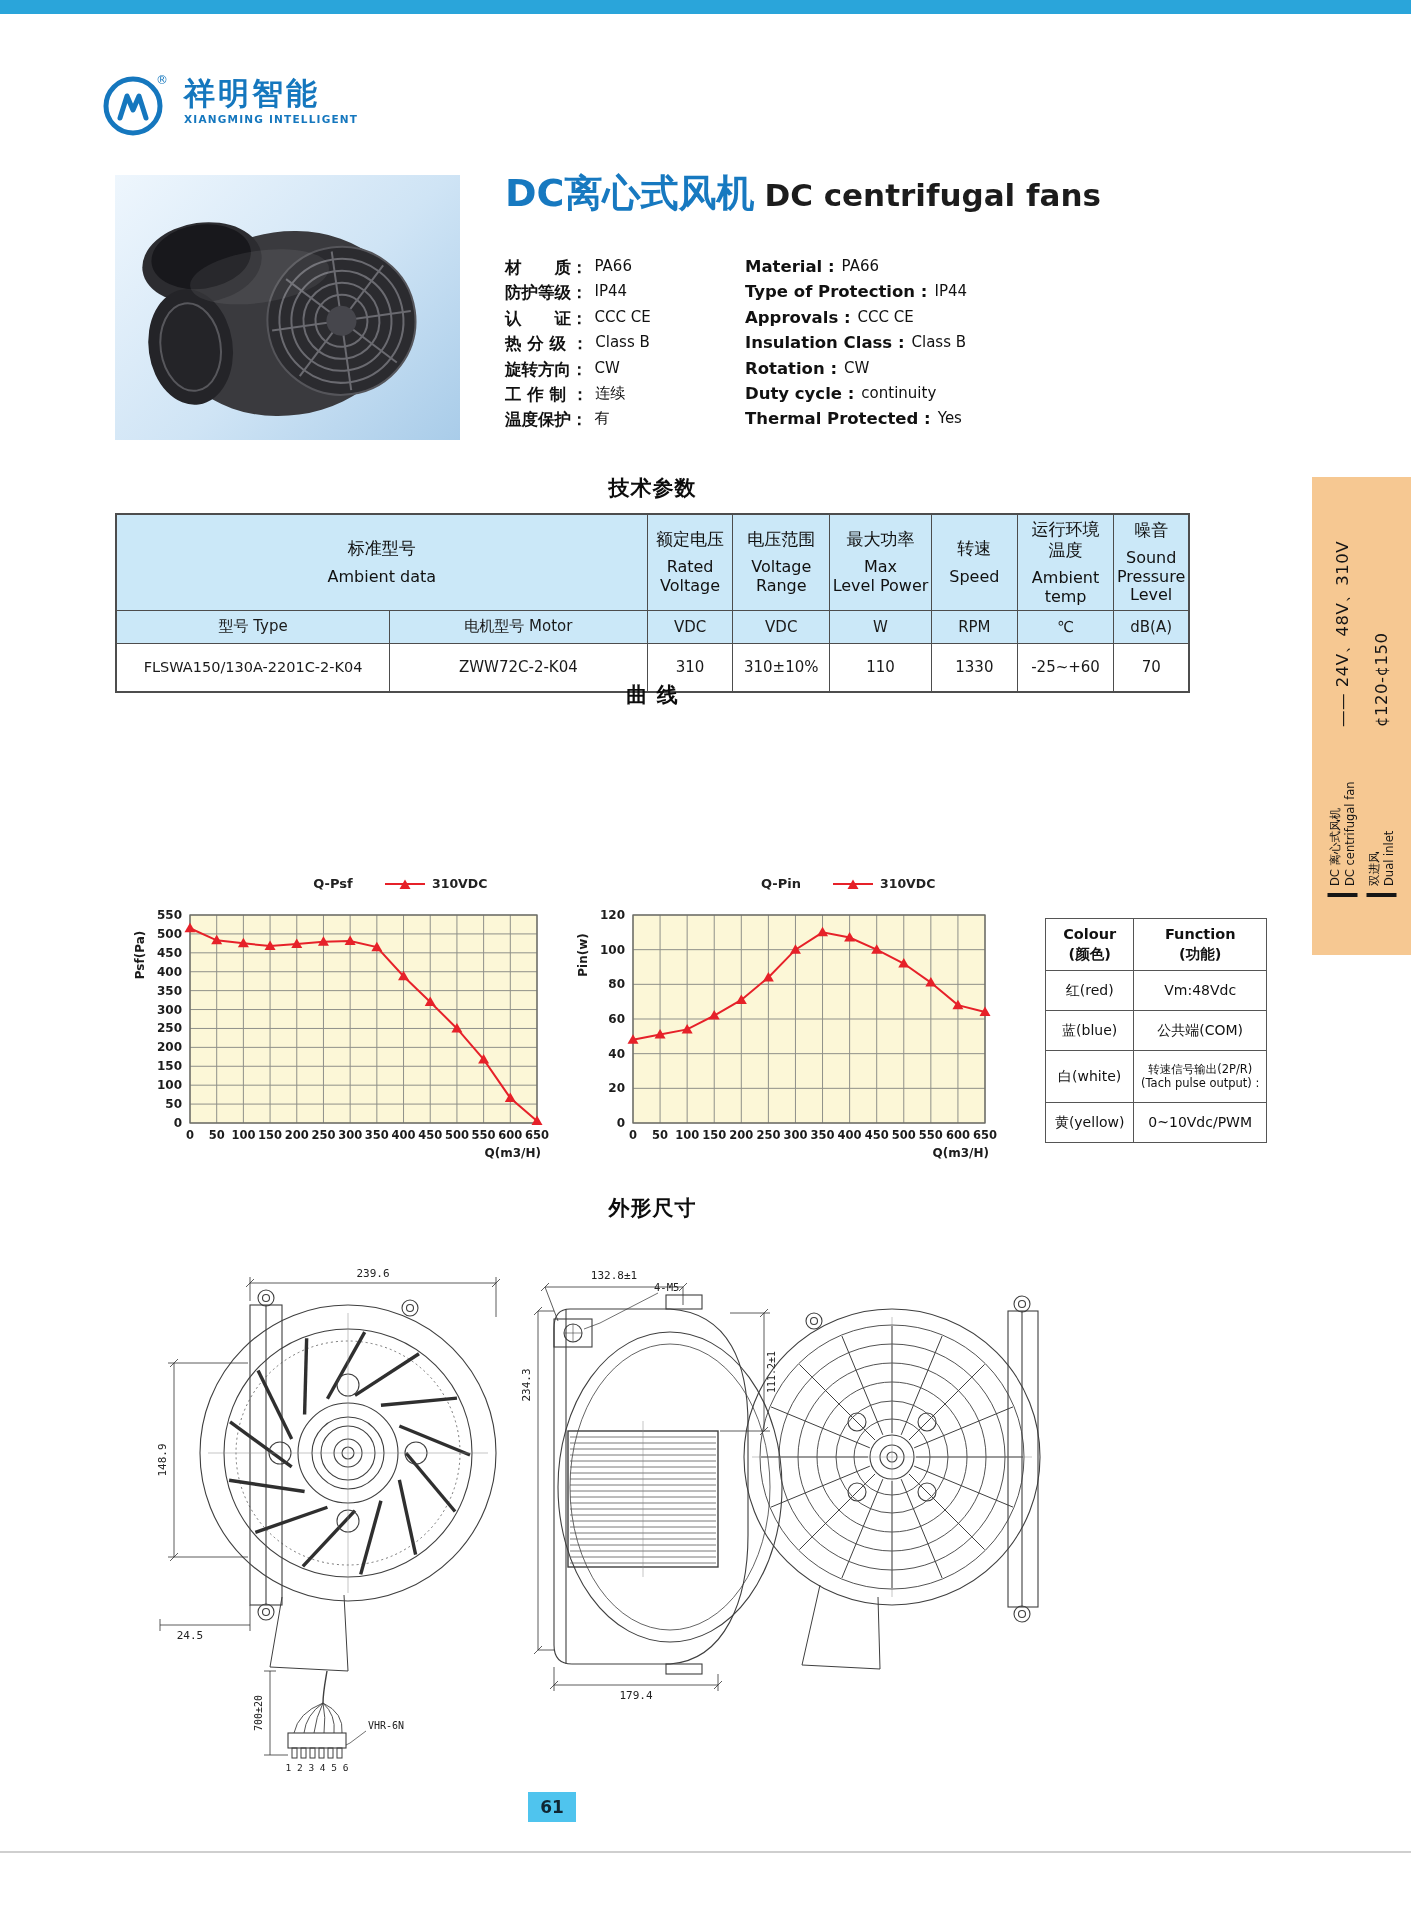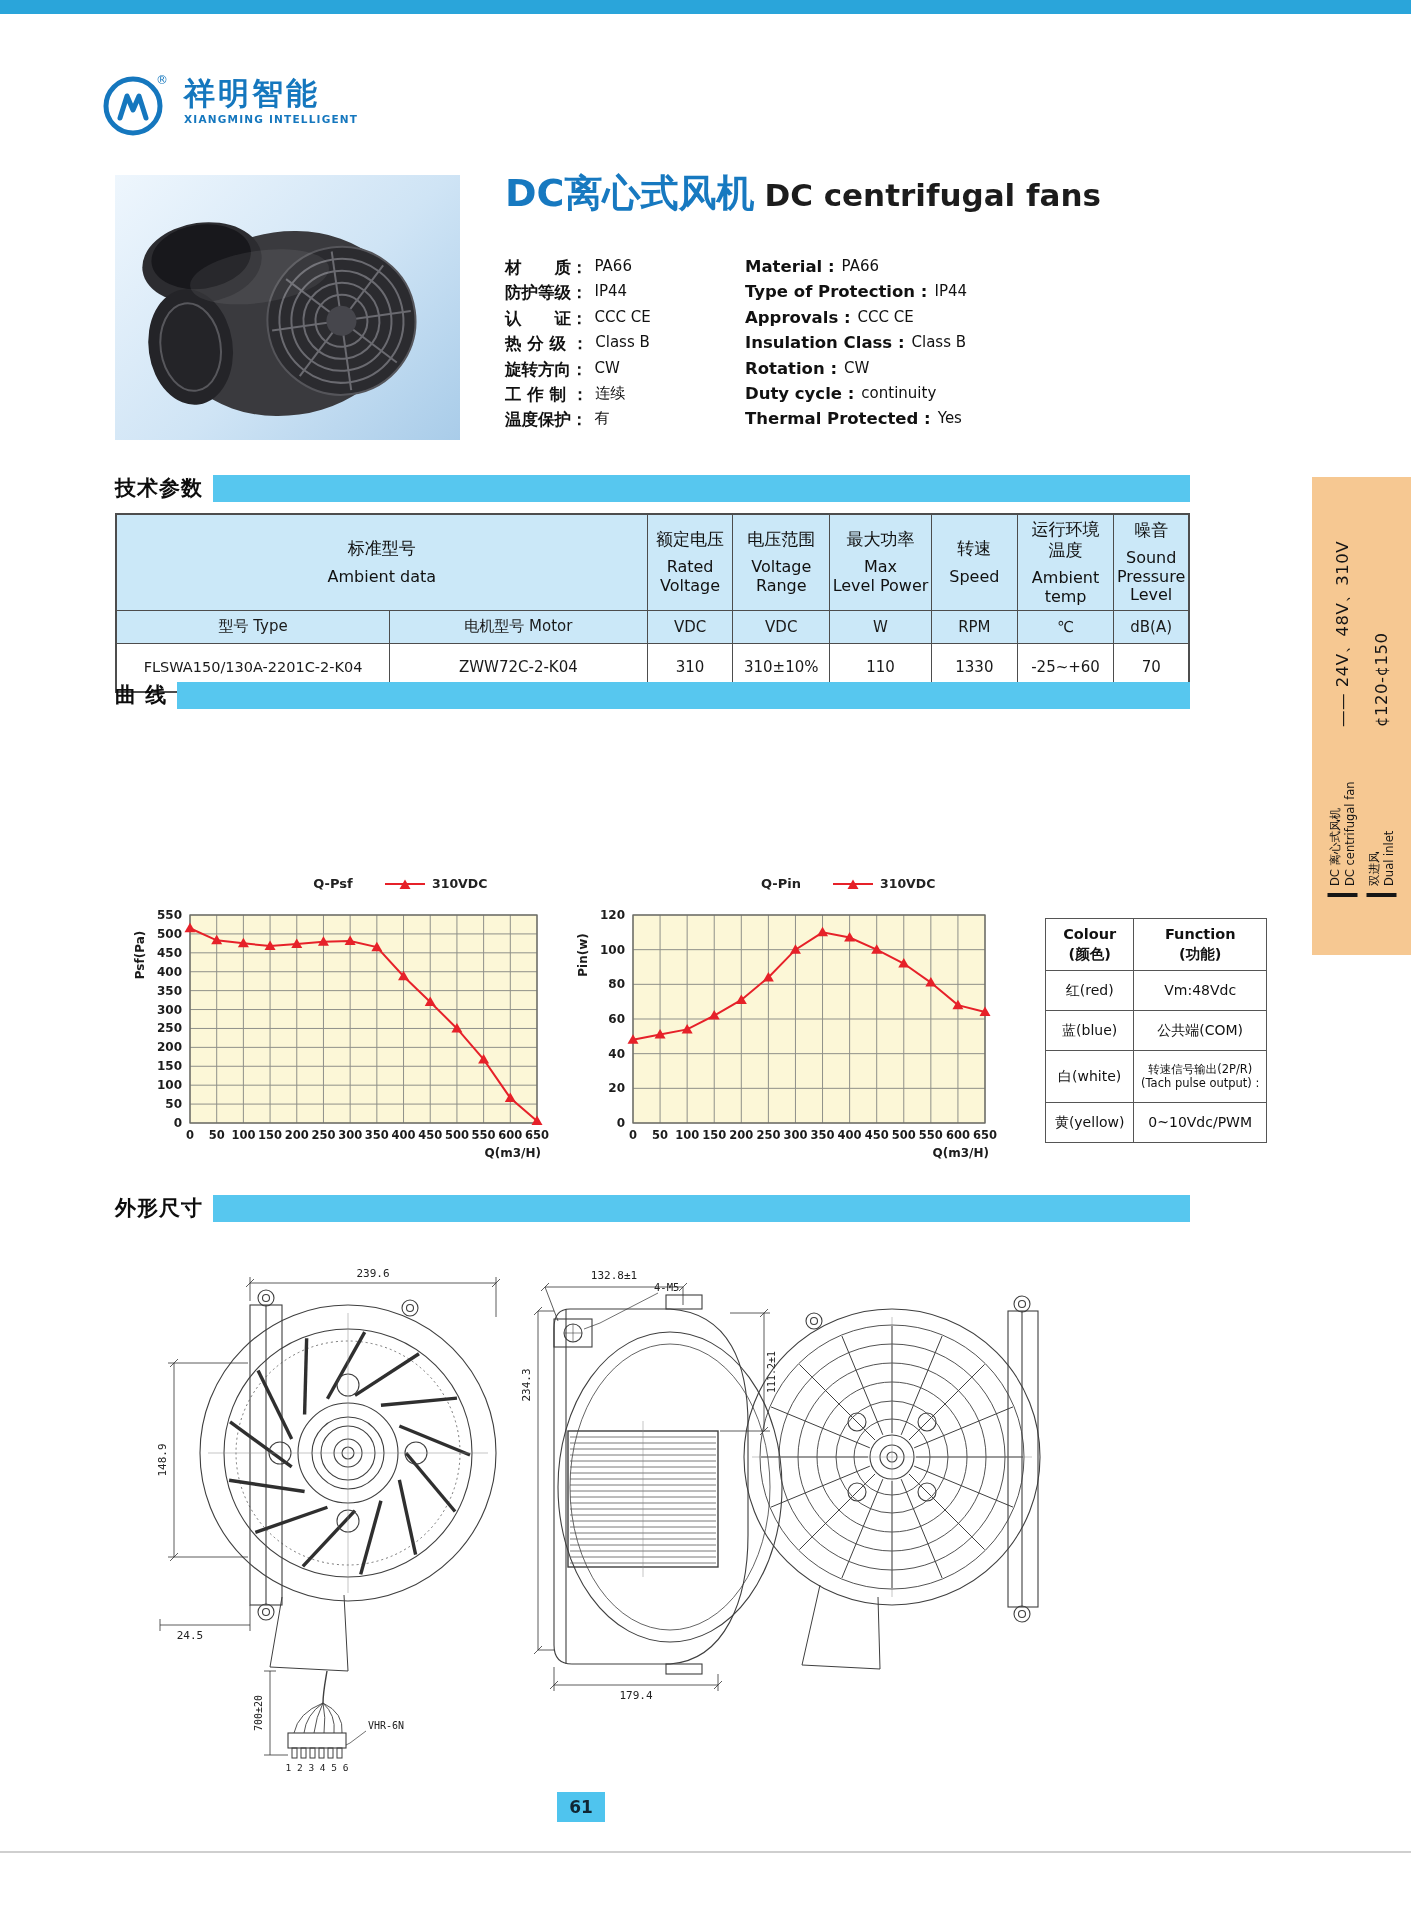"技术参数" .section { flex-direction: none -> column }
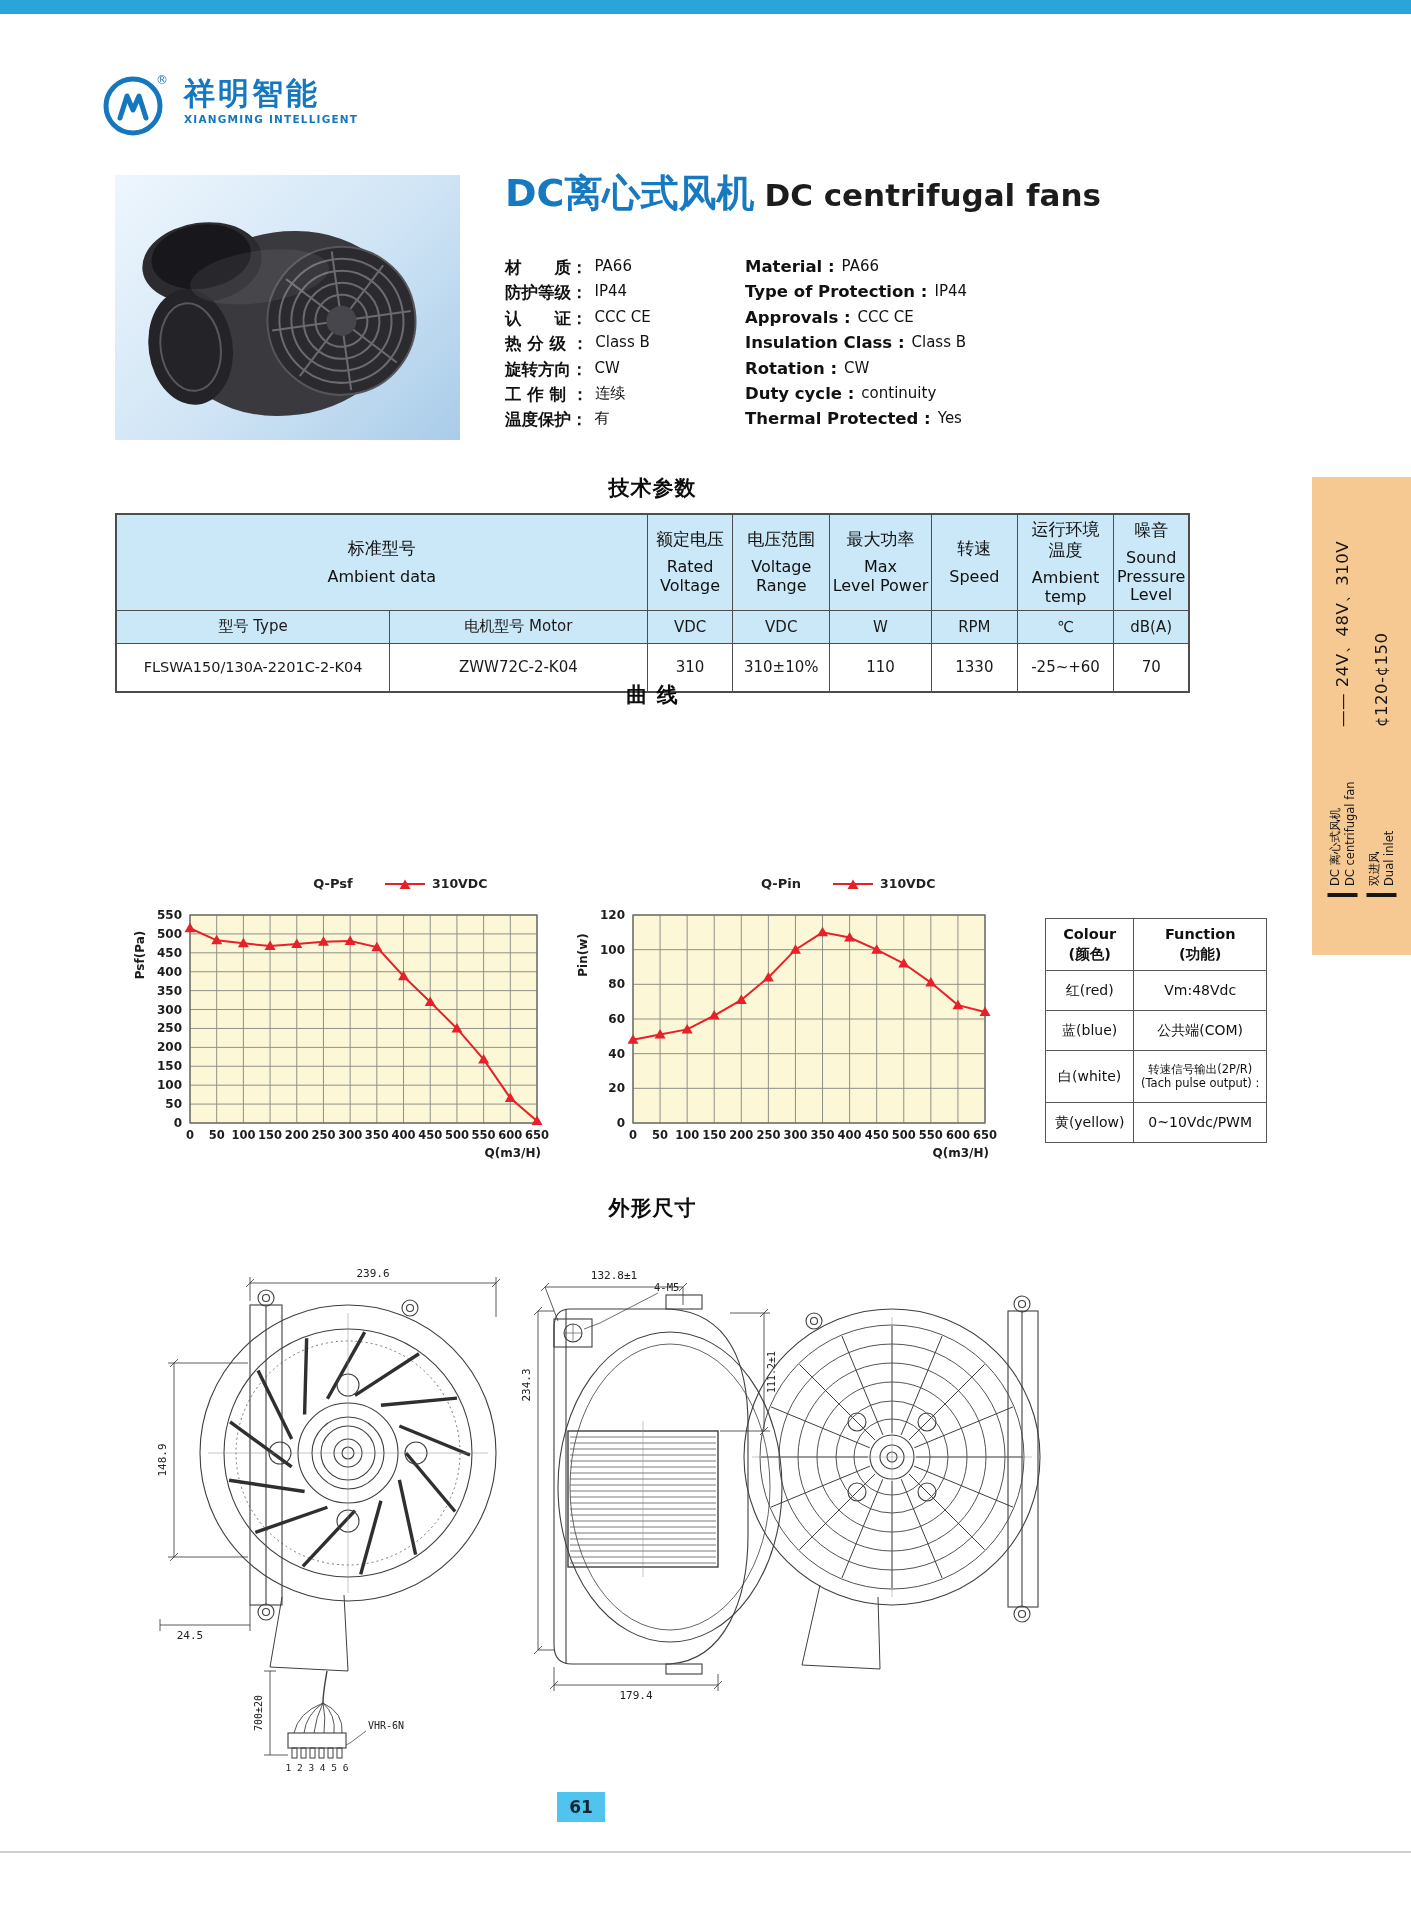"61" .page-badge { left: 557px -> 528px }
